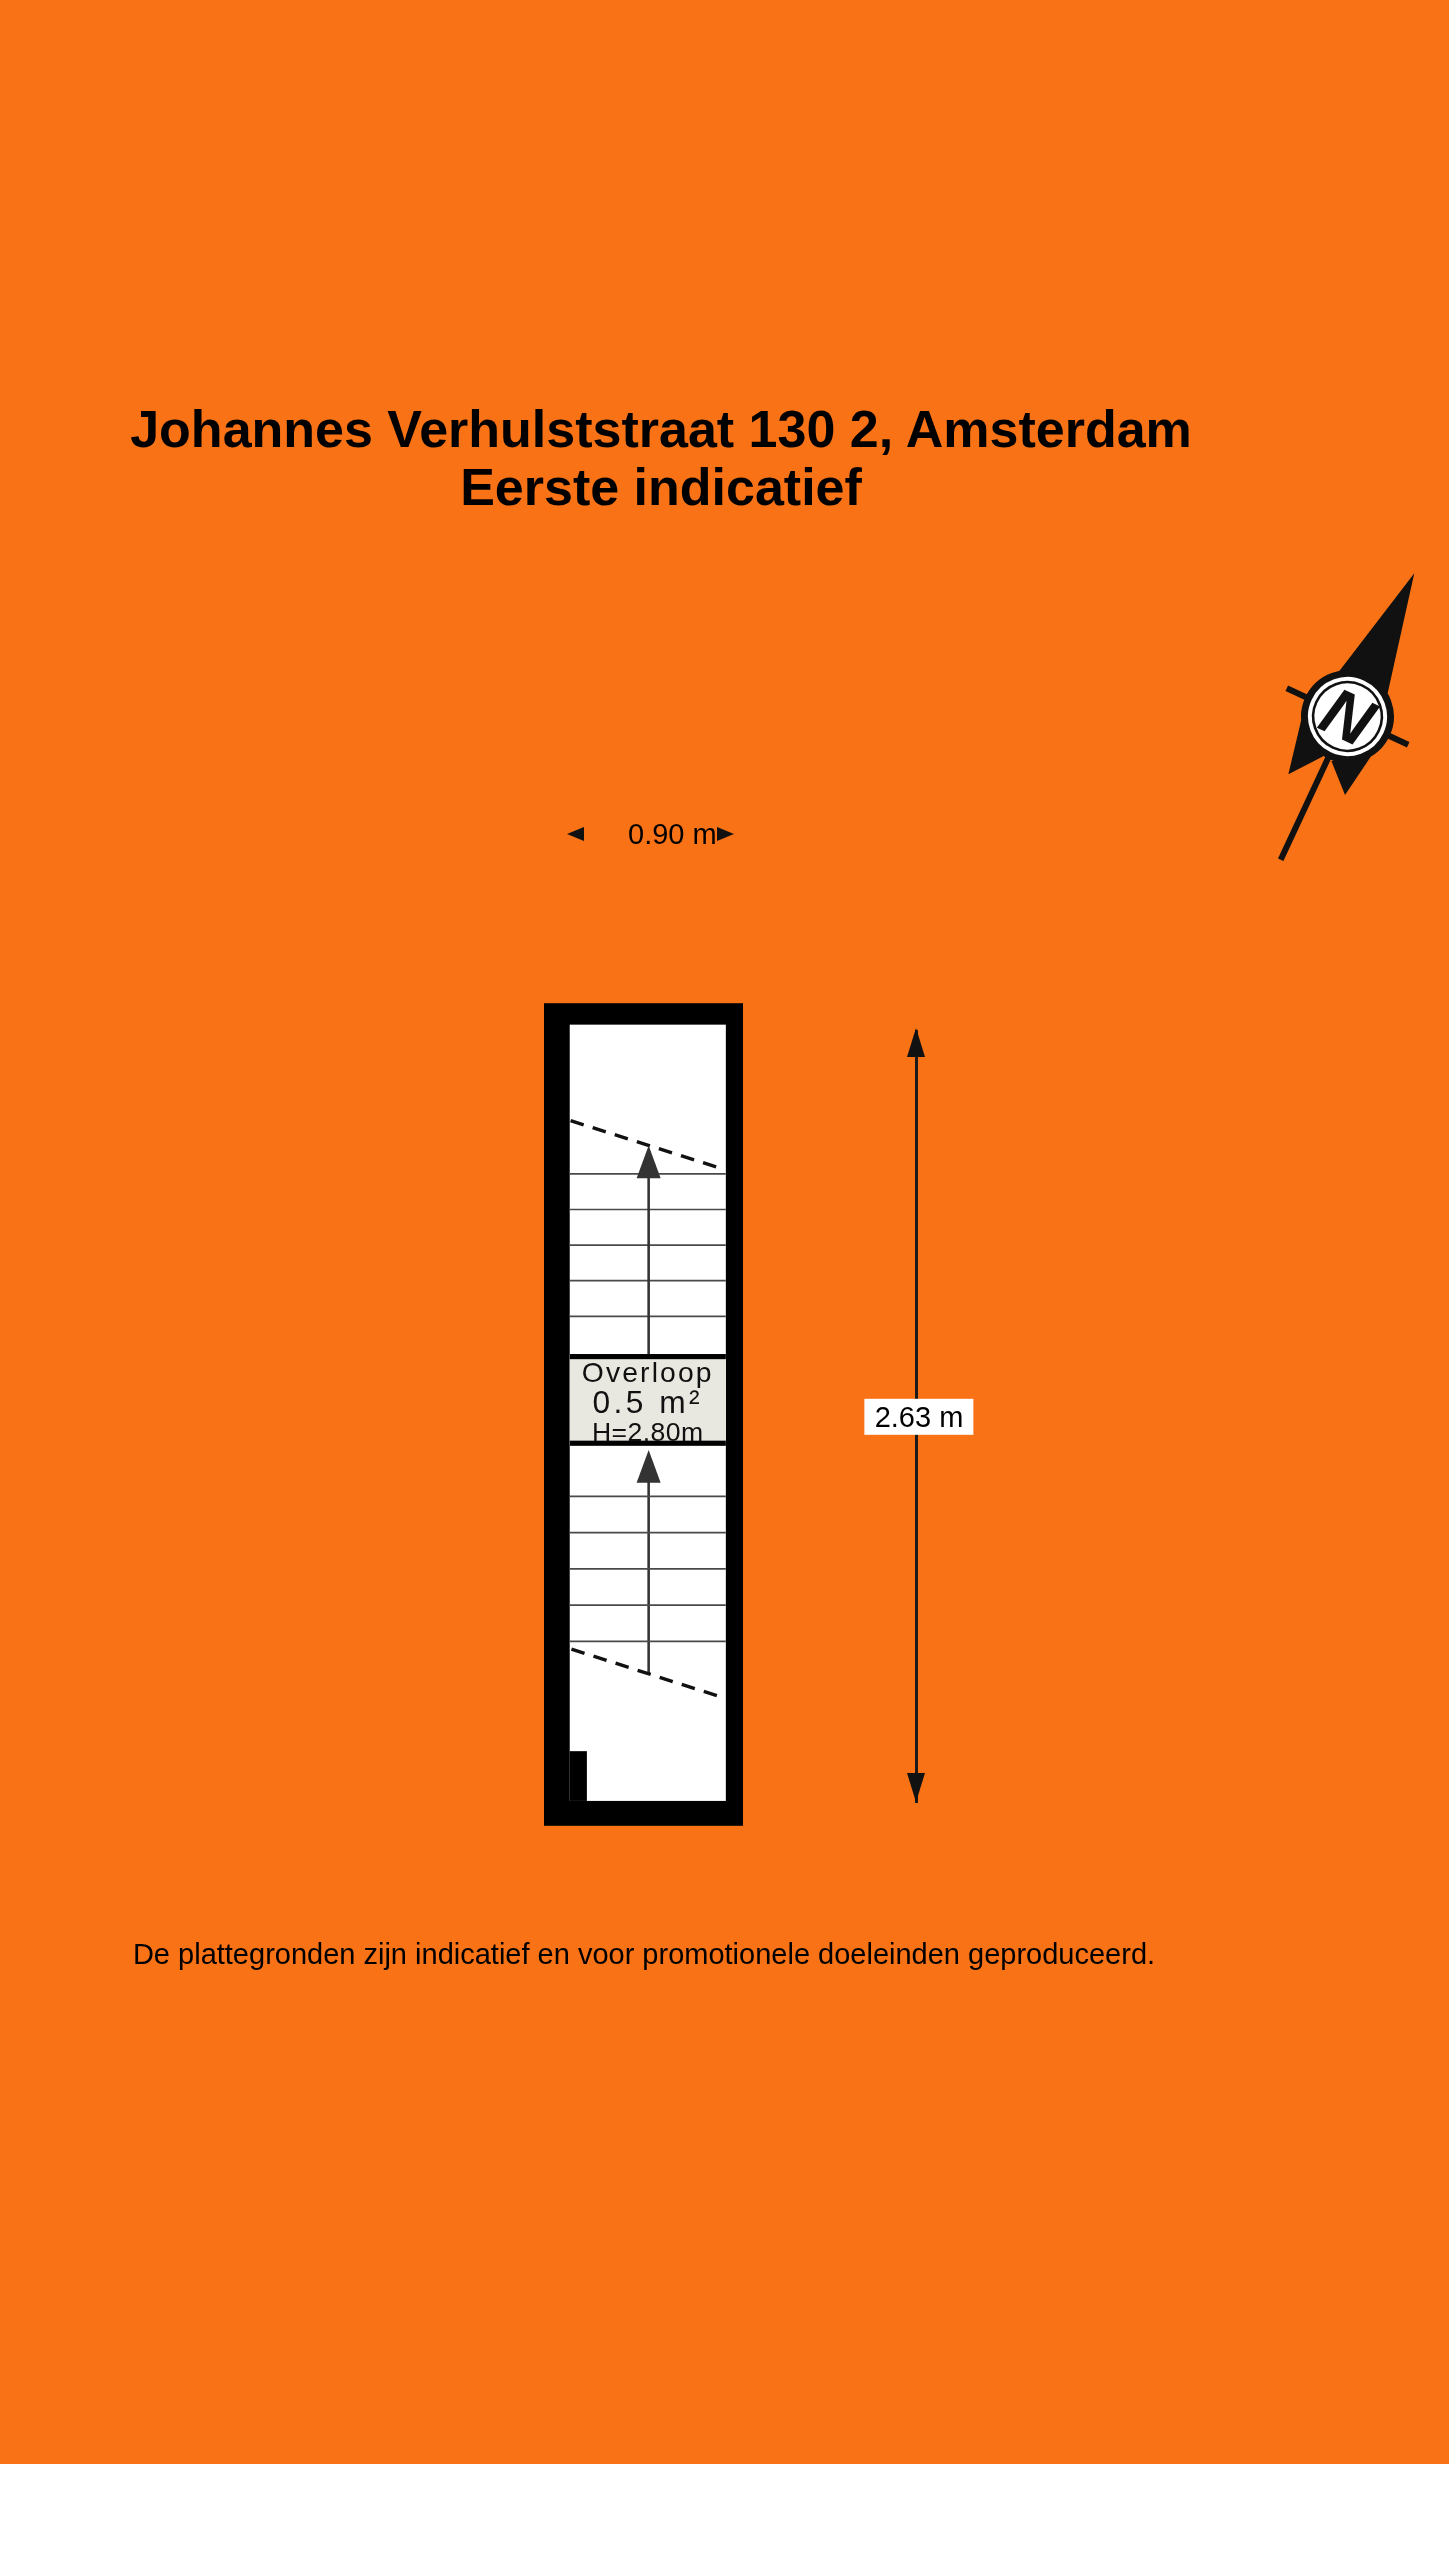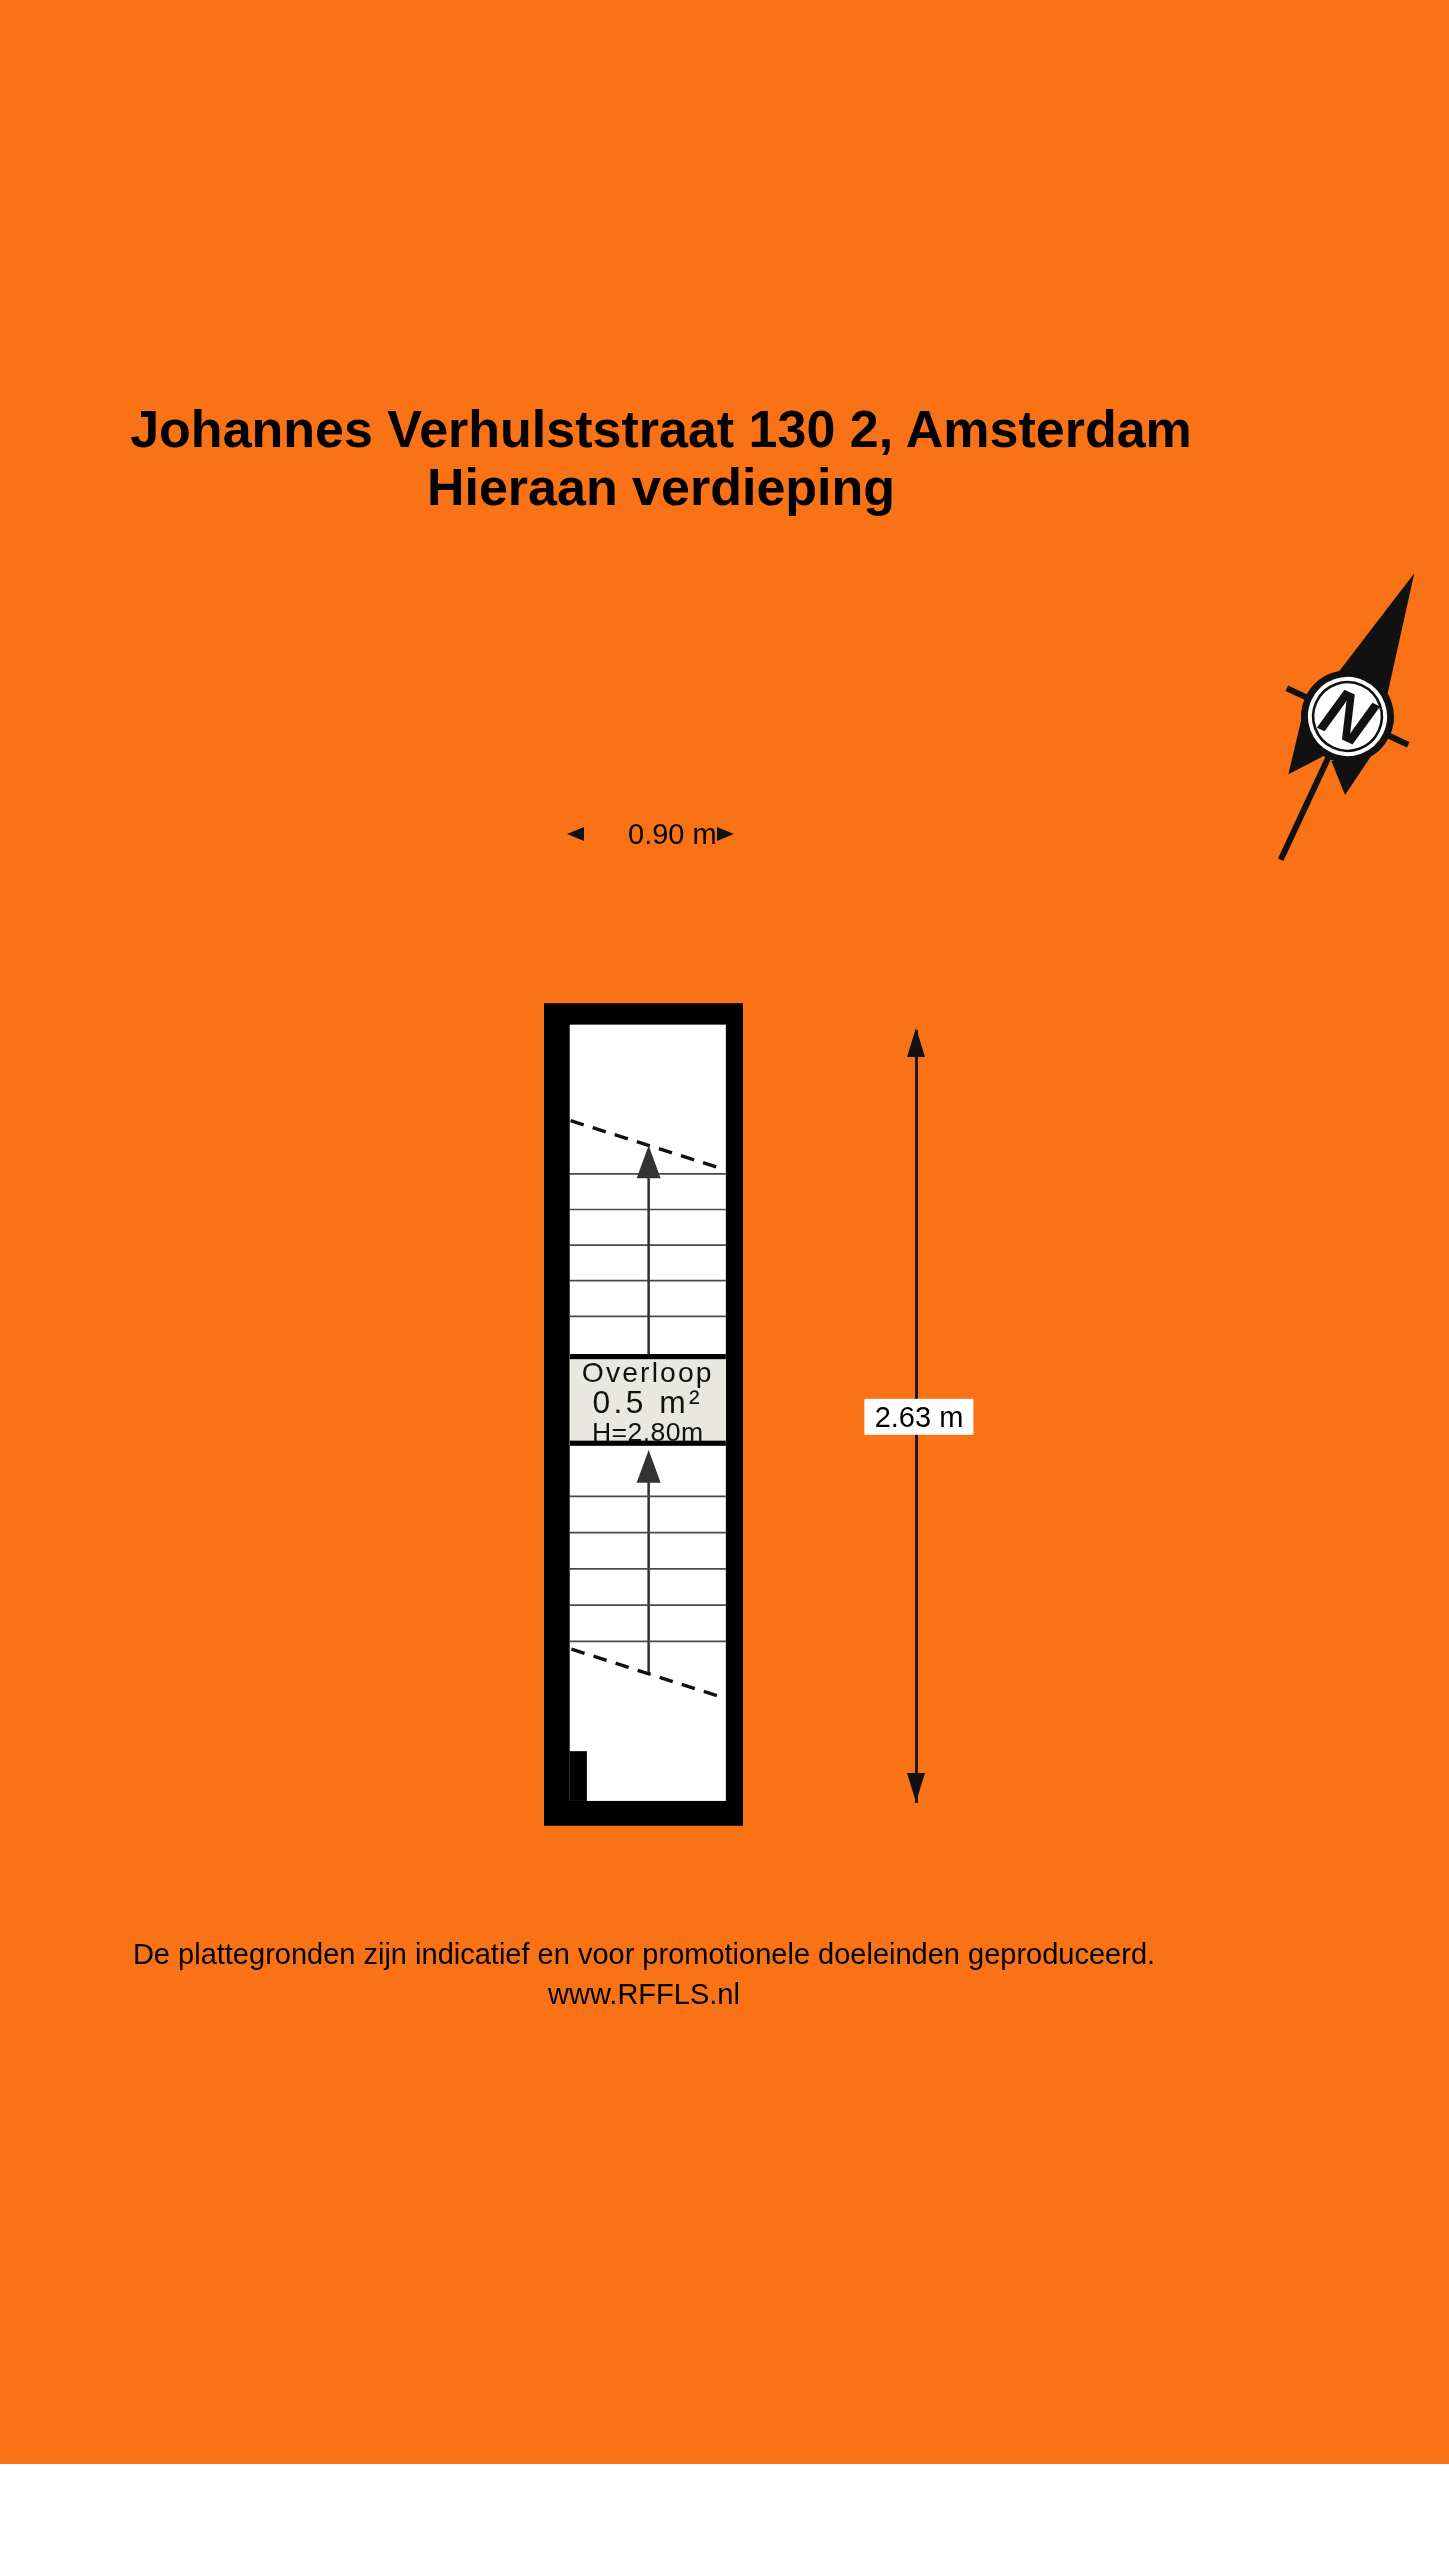"Hieraan verdieping" div { text: Hieraan verdieping -> Eerste indicatief }
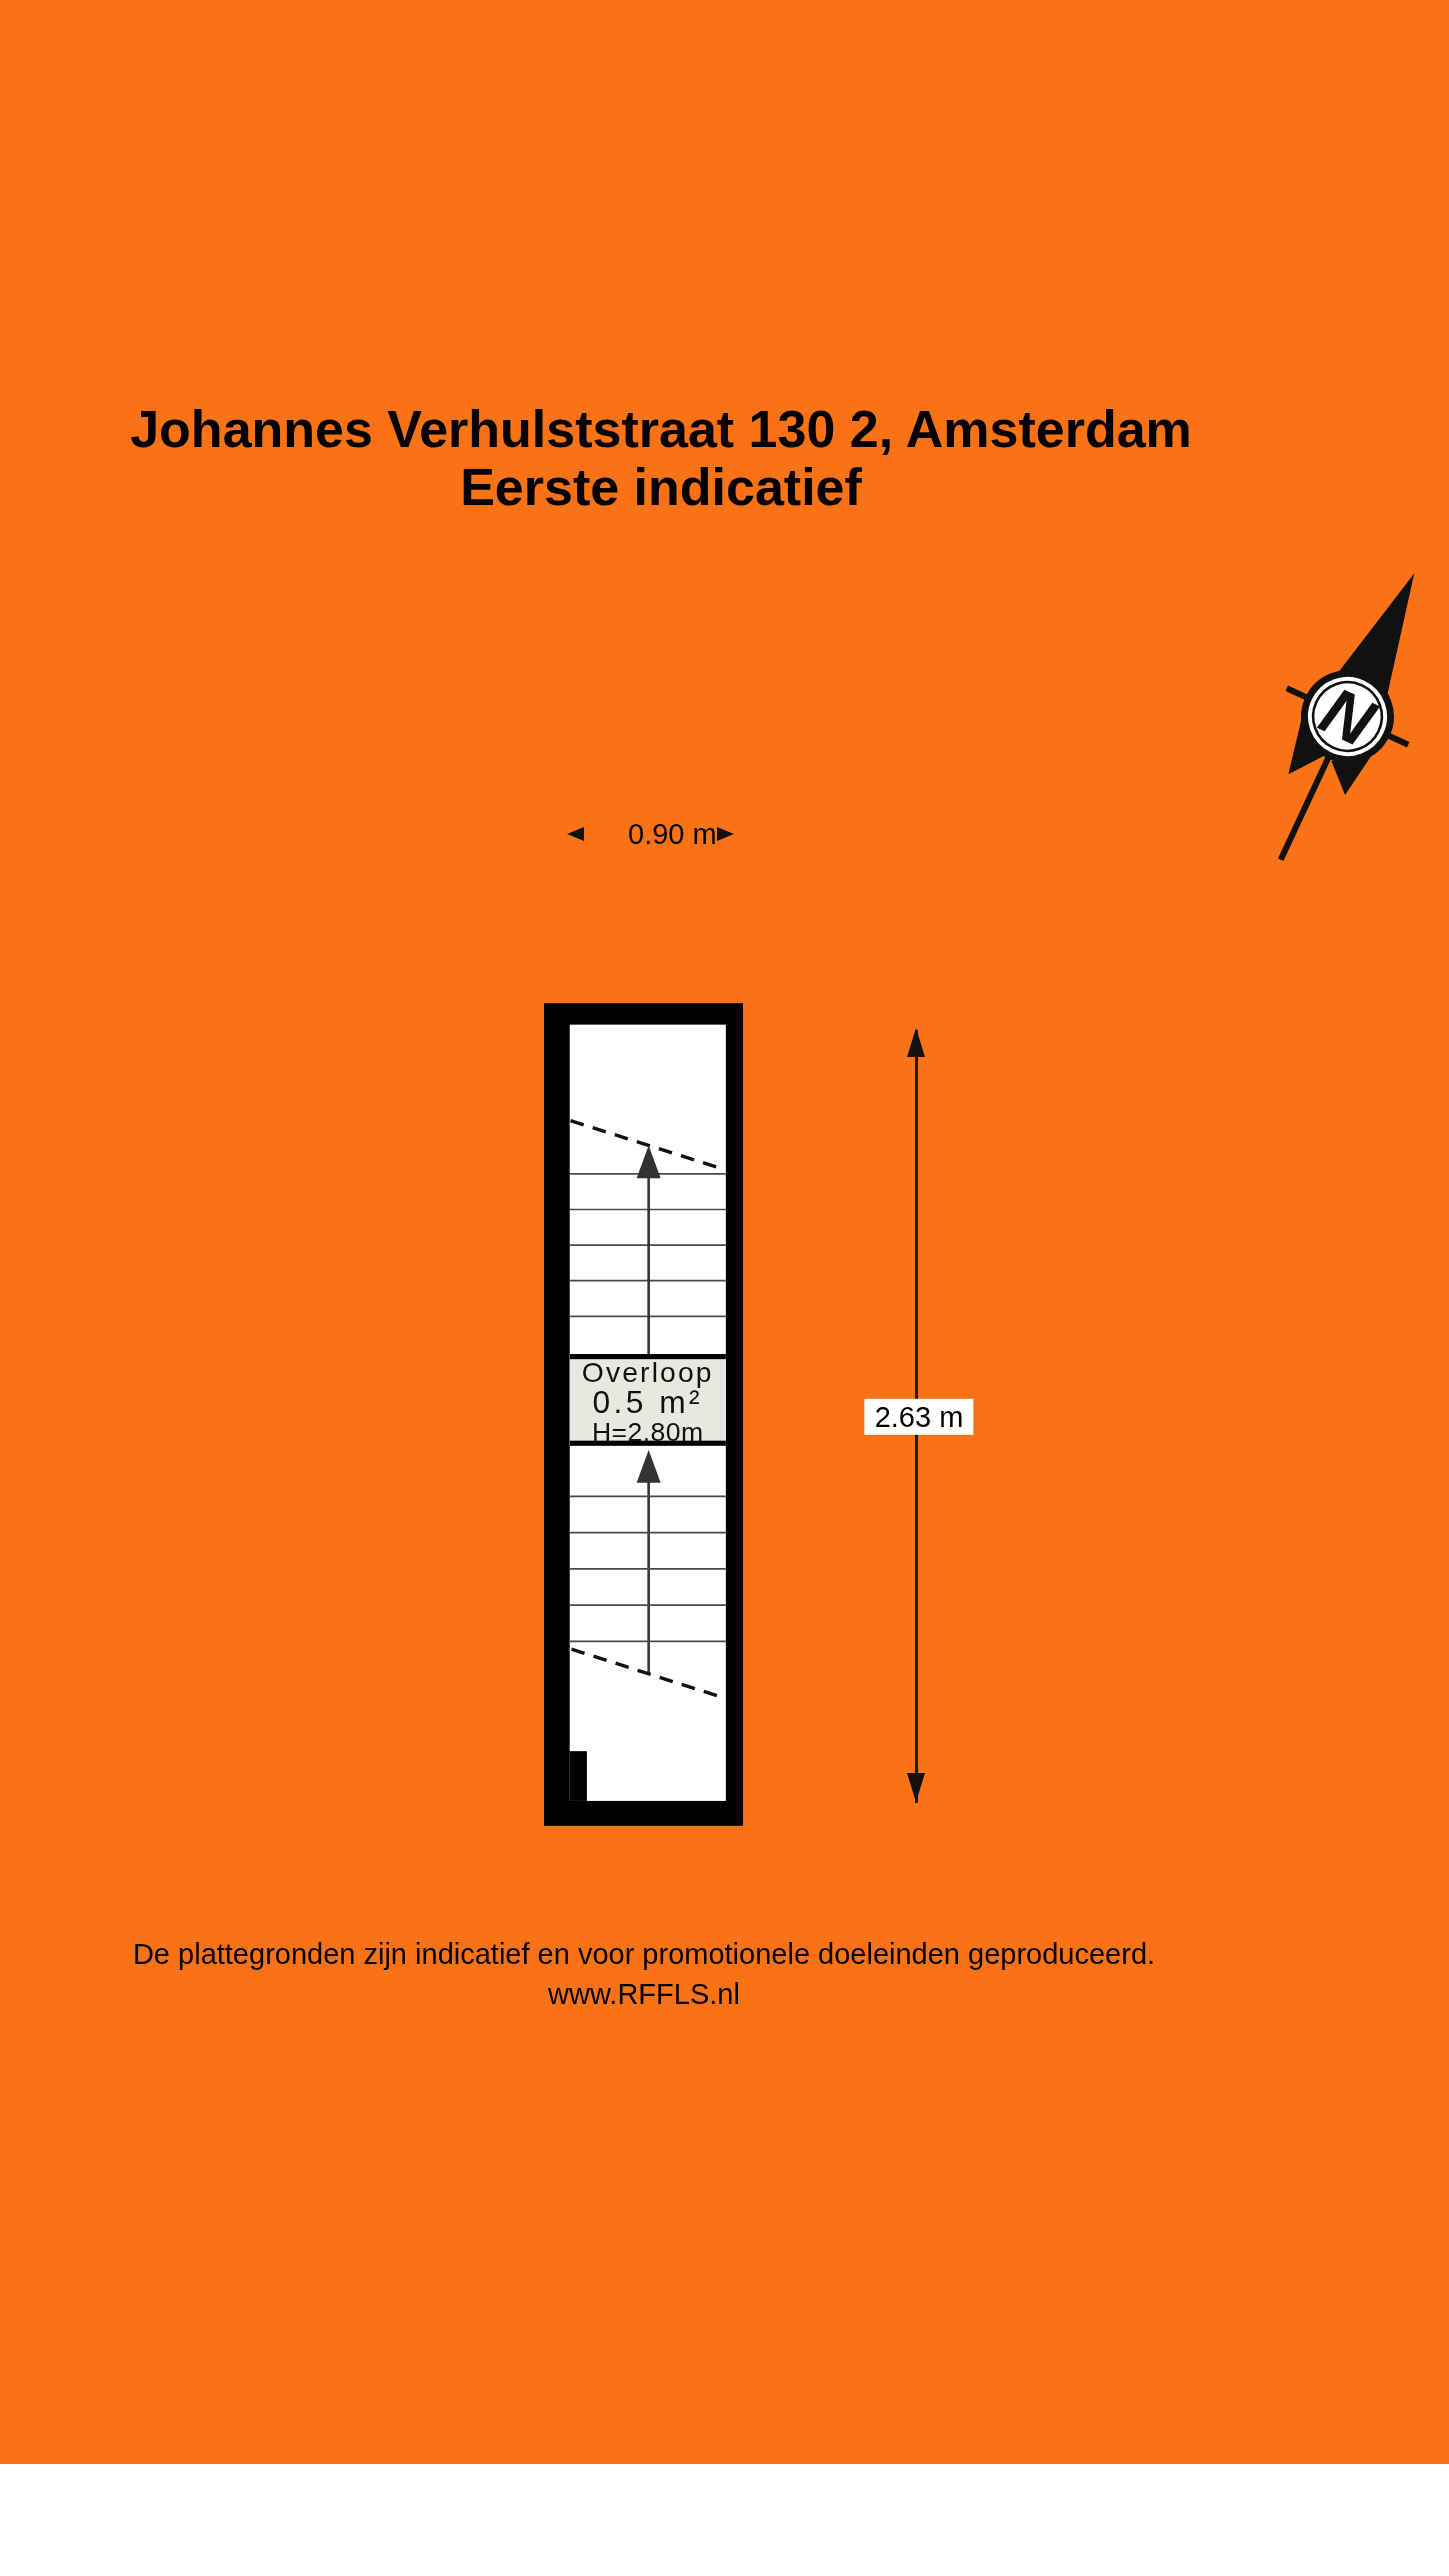"www.RFFLS.nl" div { html: <div>www.RFFLS.nl</div> -> none }
